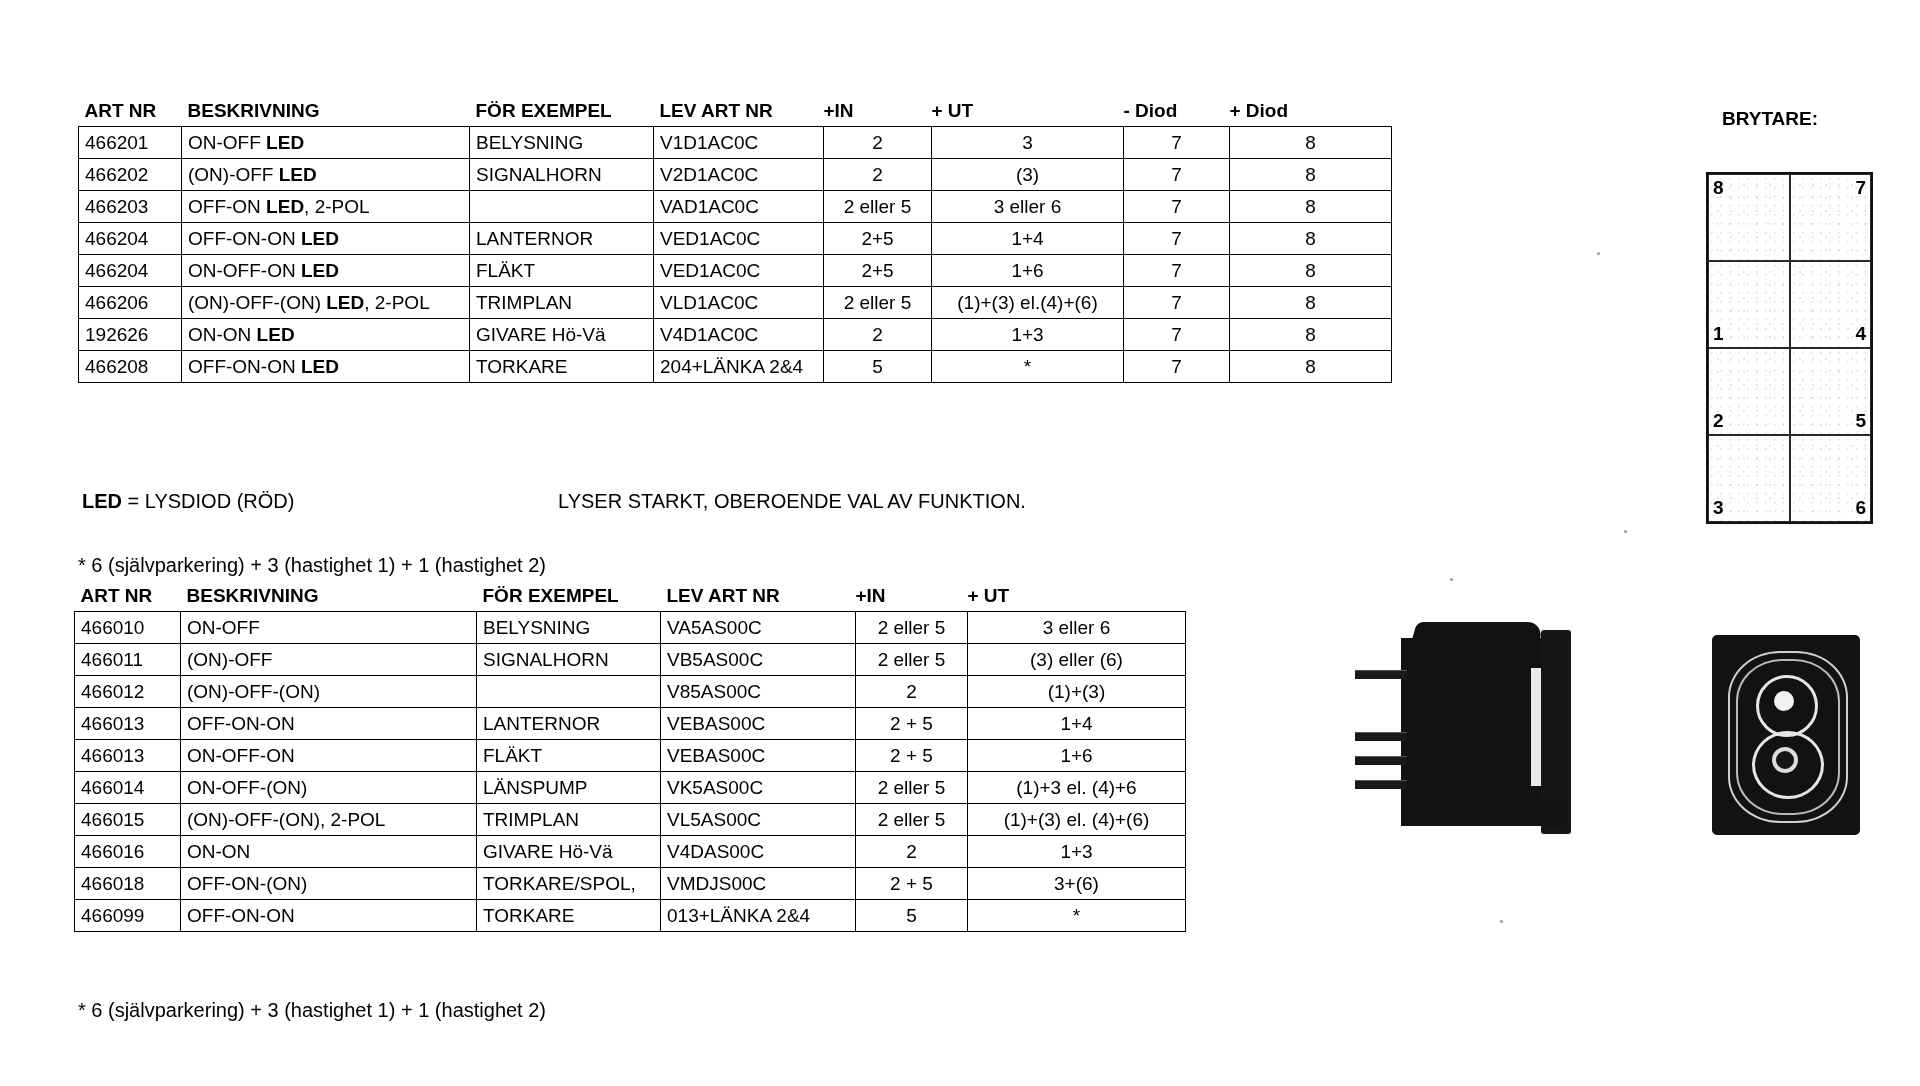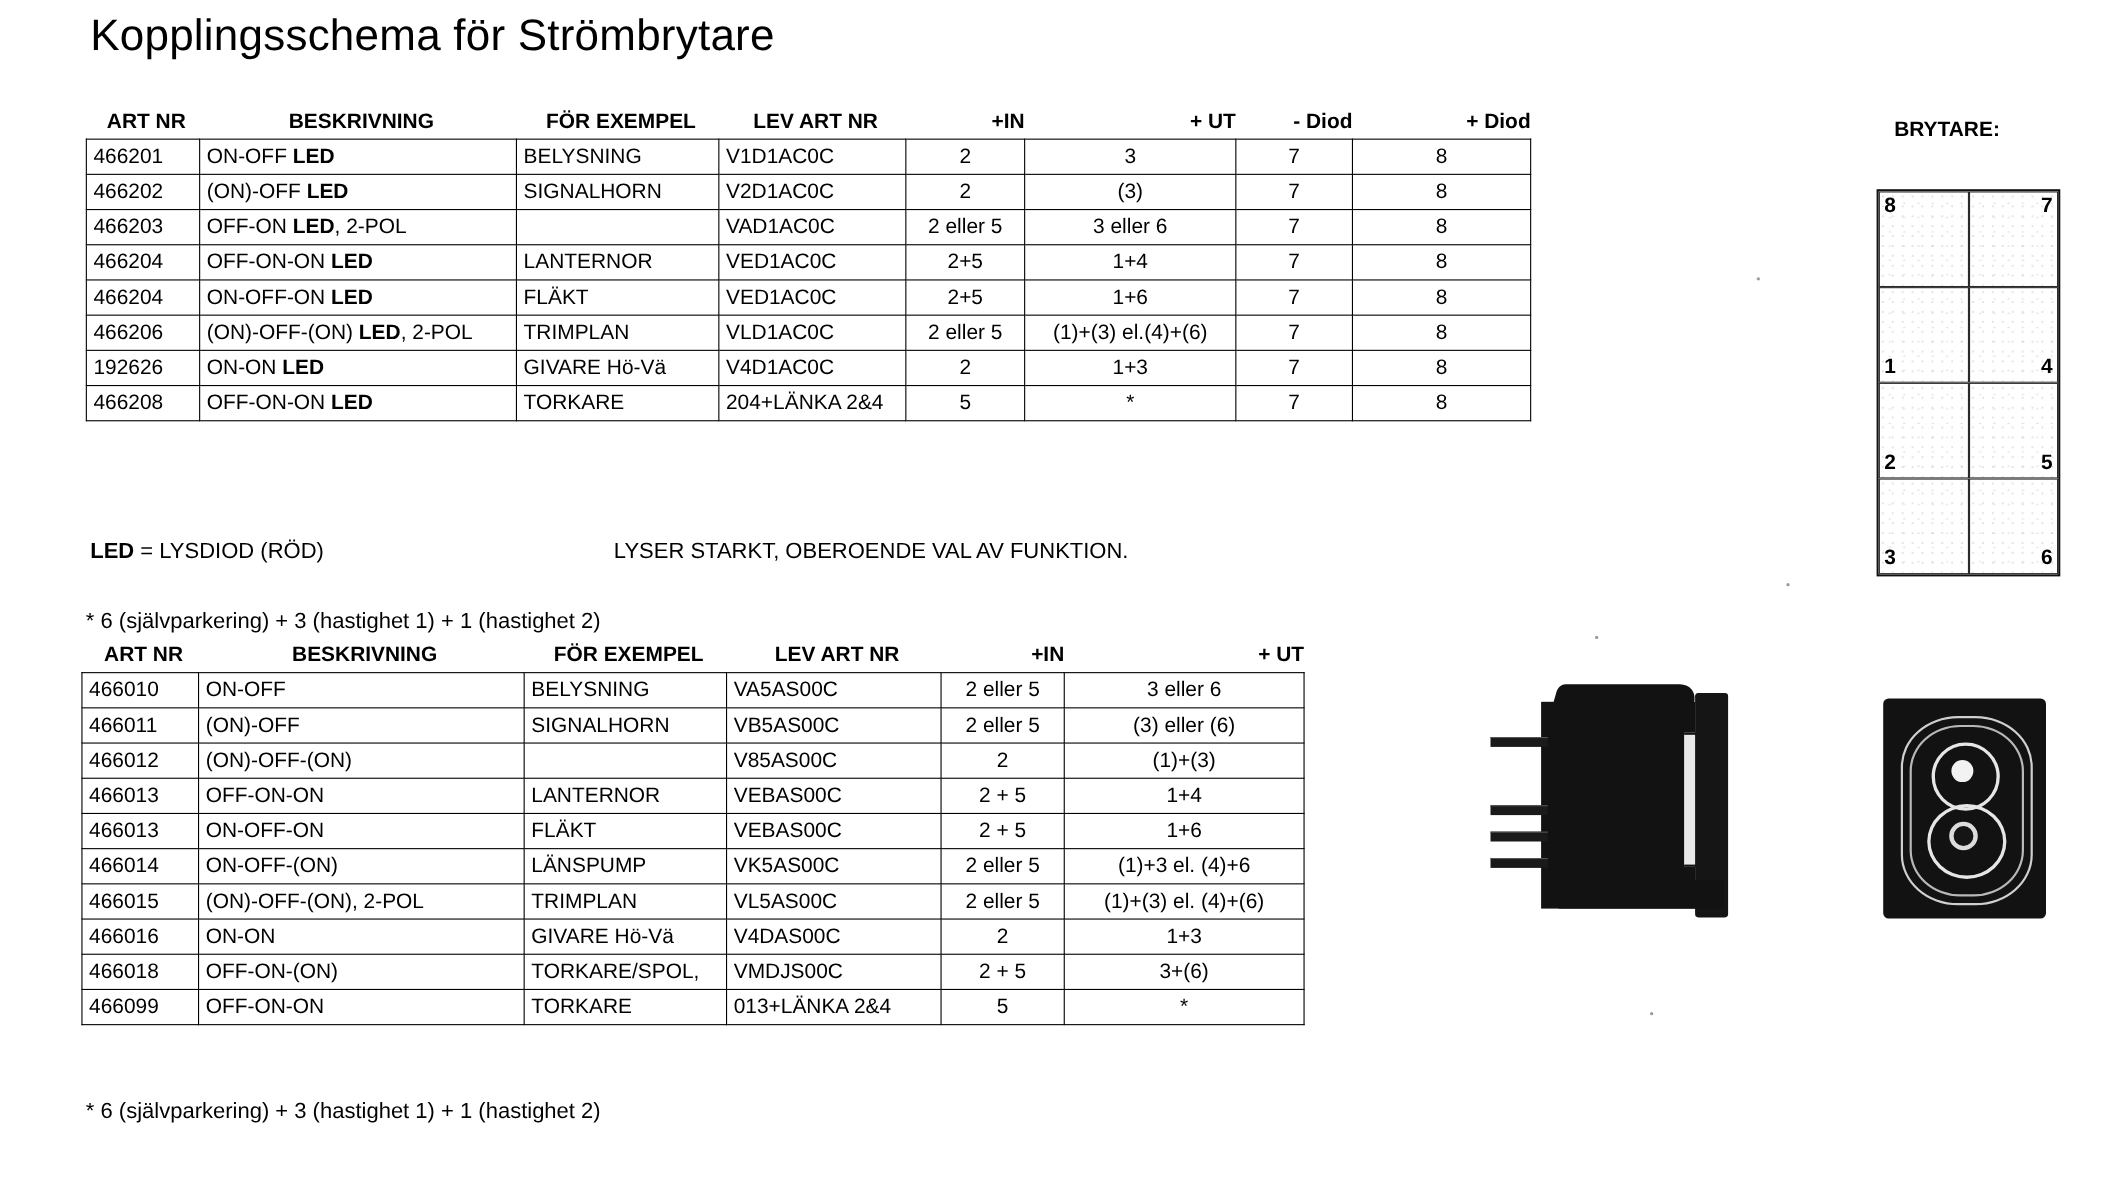"Kopplingsschema för Strömbrytare" div.title { html: <div>Kopplingsschema för Strömbrytare</div> -> none }
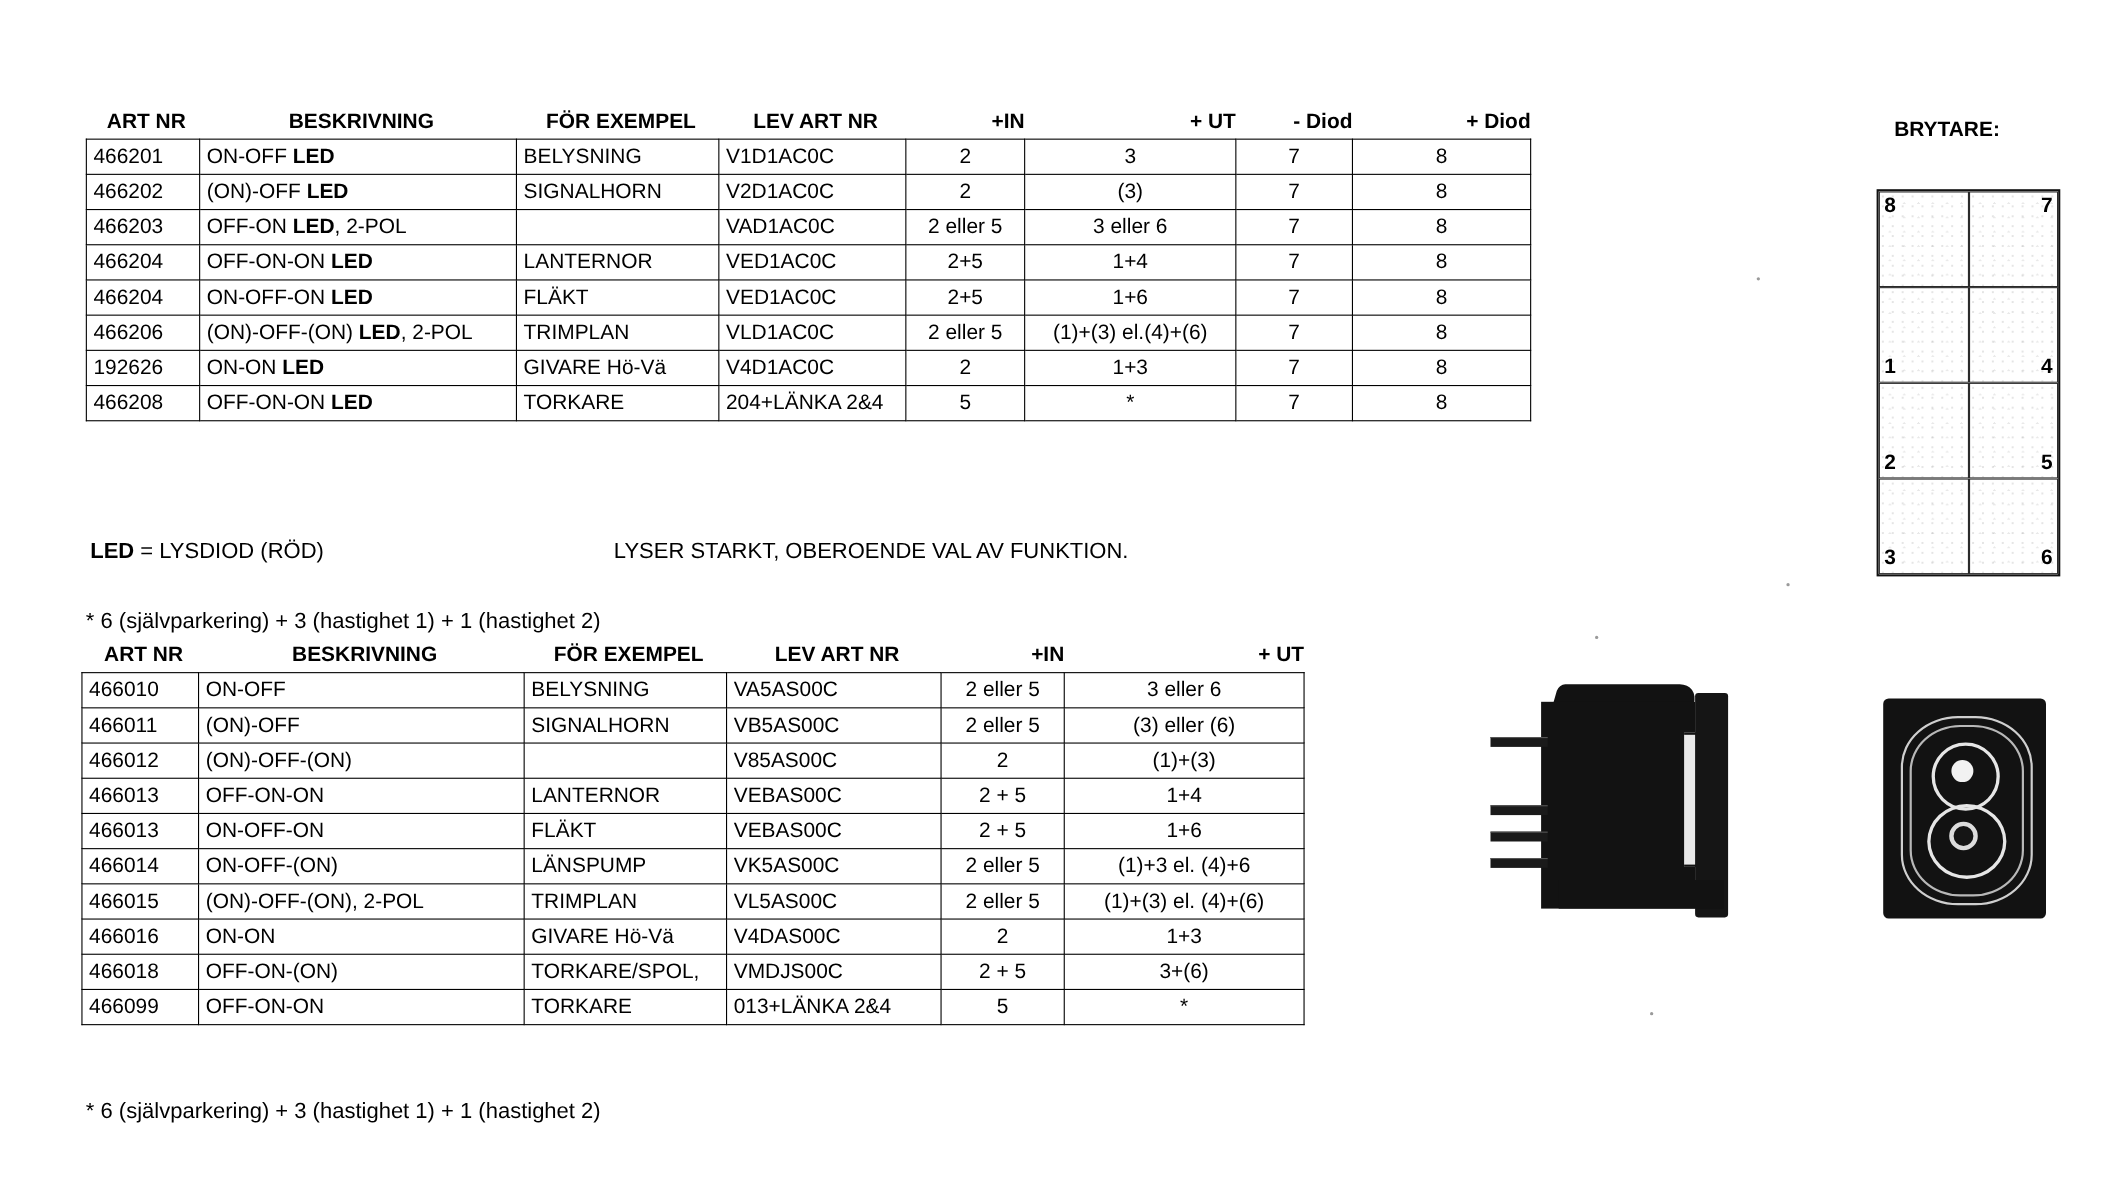"ART NR" table.datatable th { text-align: center -> left }
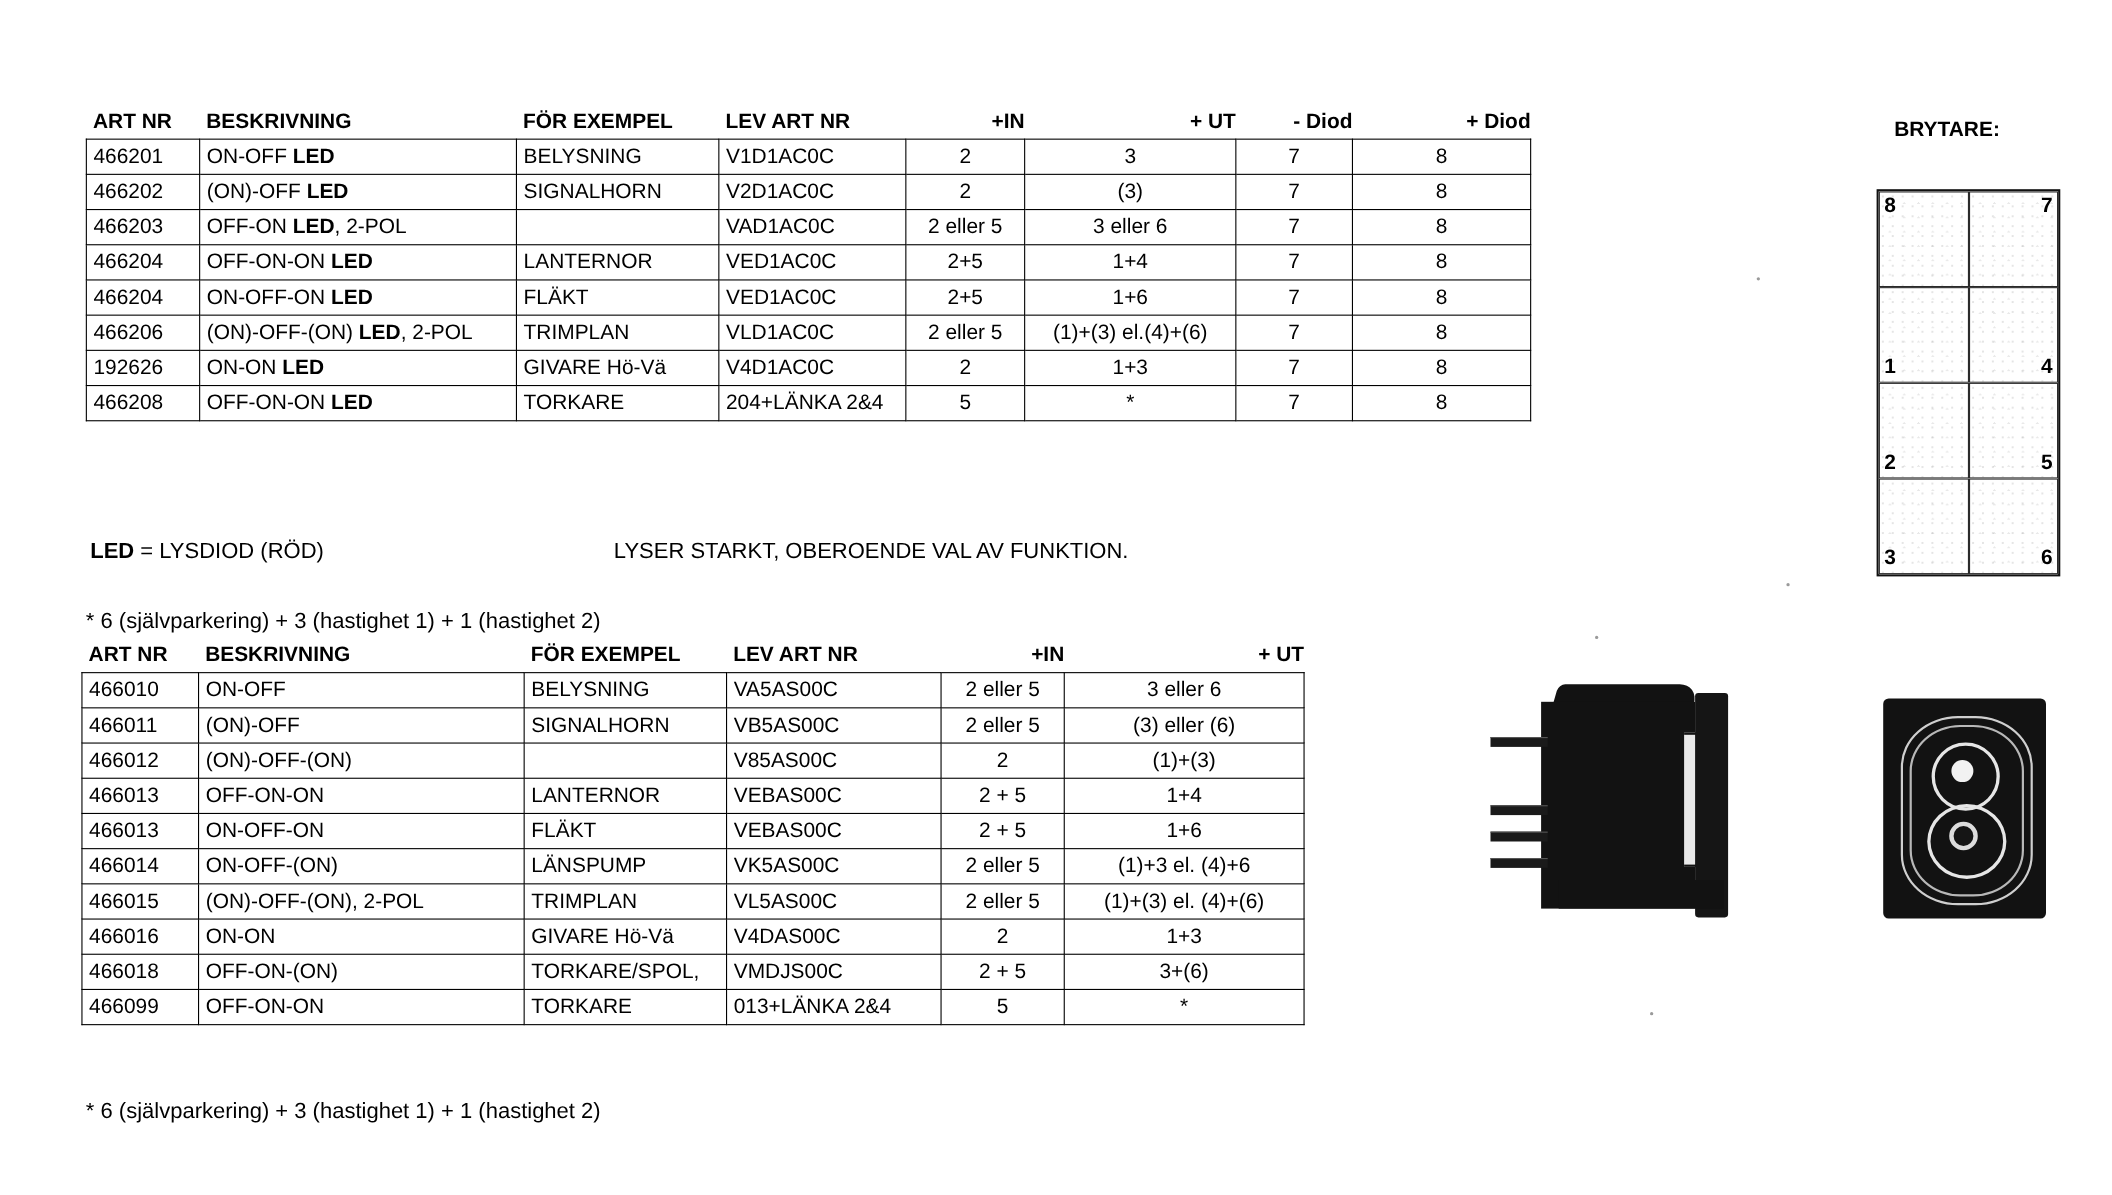"+IN" table.datatable th.c { text-align: right -> left }
